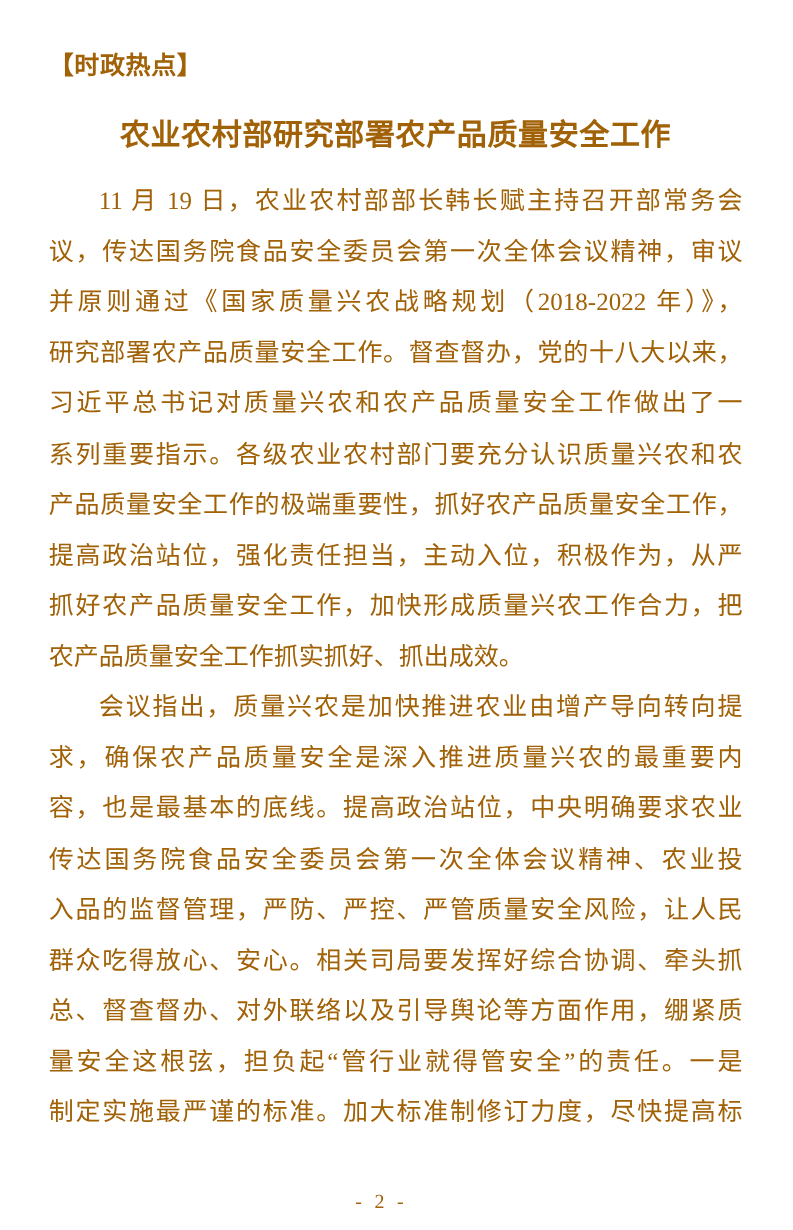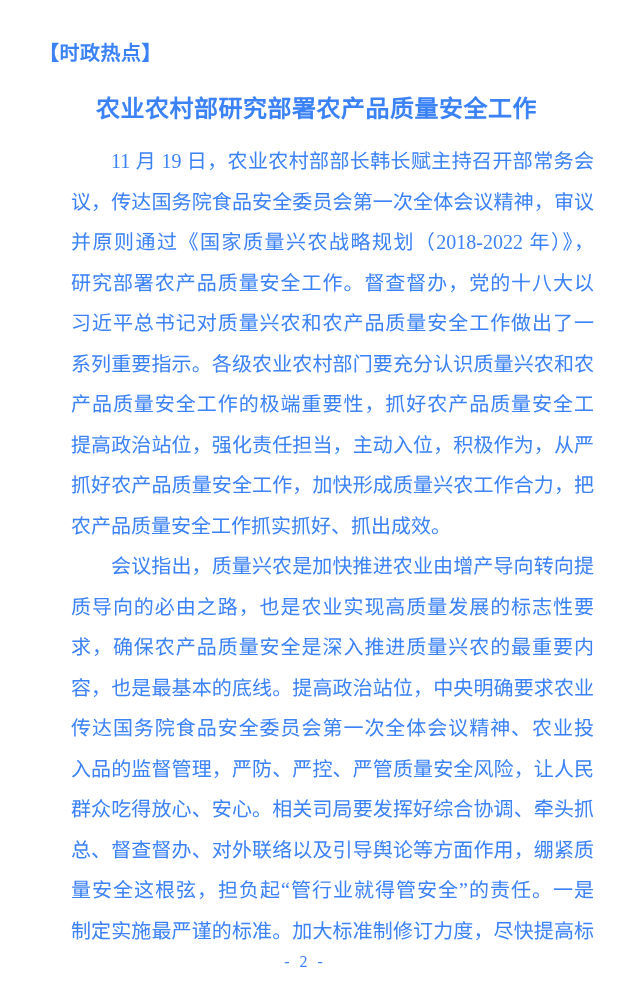"【时政热点】" .page { color: #3b82f6 -> #a16207 }
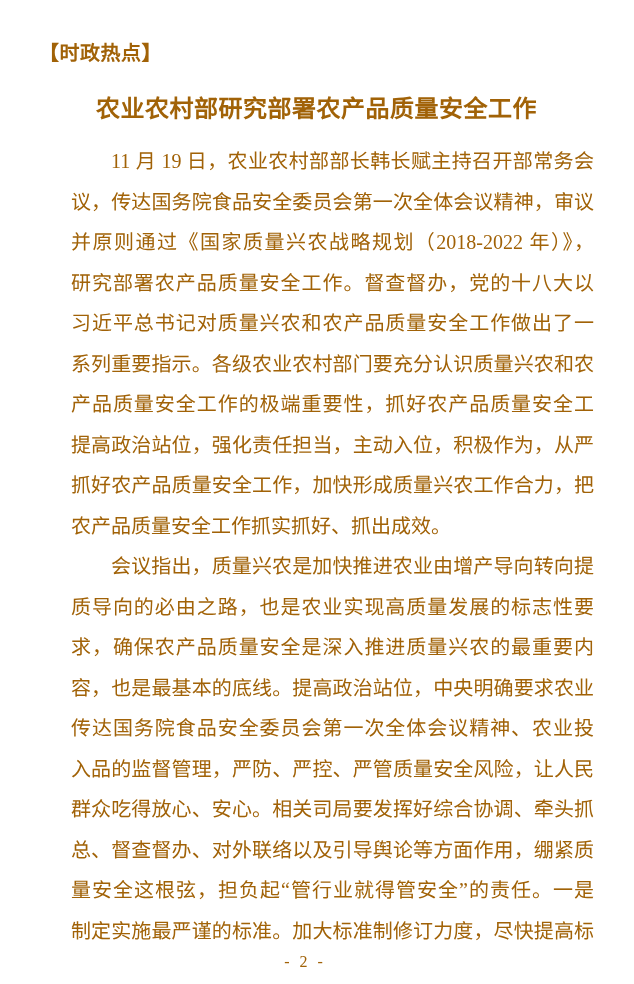"11 月 19 日，农业农村部部长韩长赋主持召开部常务会" .doc-body { margin-left: 32px -> none }
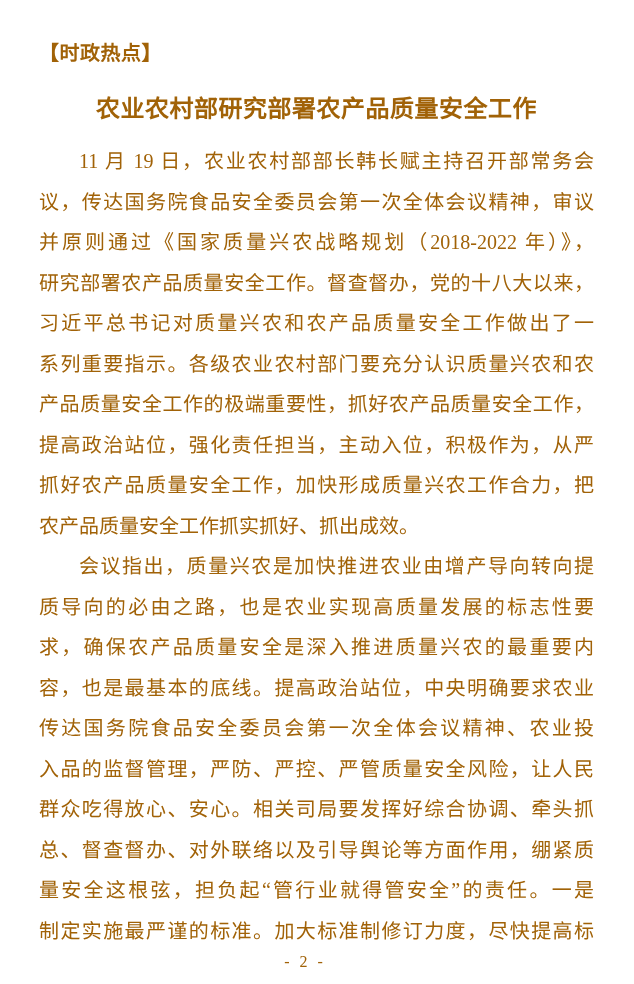"质导向的必由之路，也是农业实现高质量发展的标志性要" div.line { html: <div>质导向的必由之路，也是农业实现高质量发展的标志性要</div> -> none }
